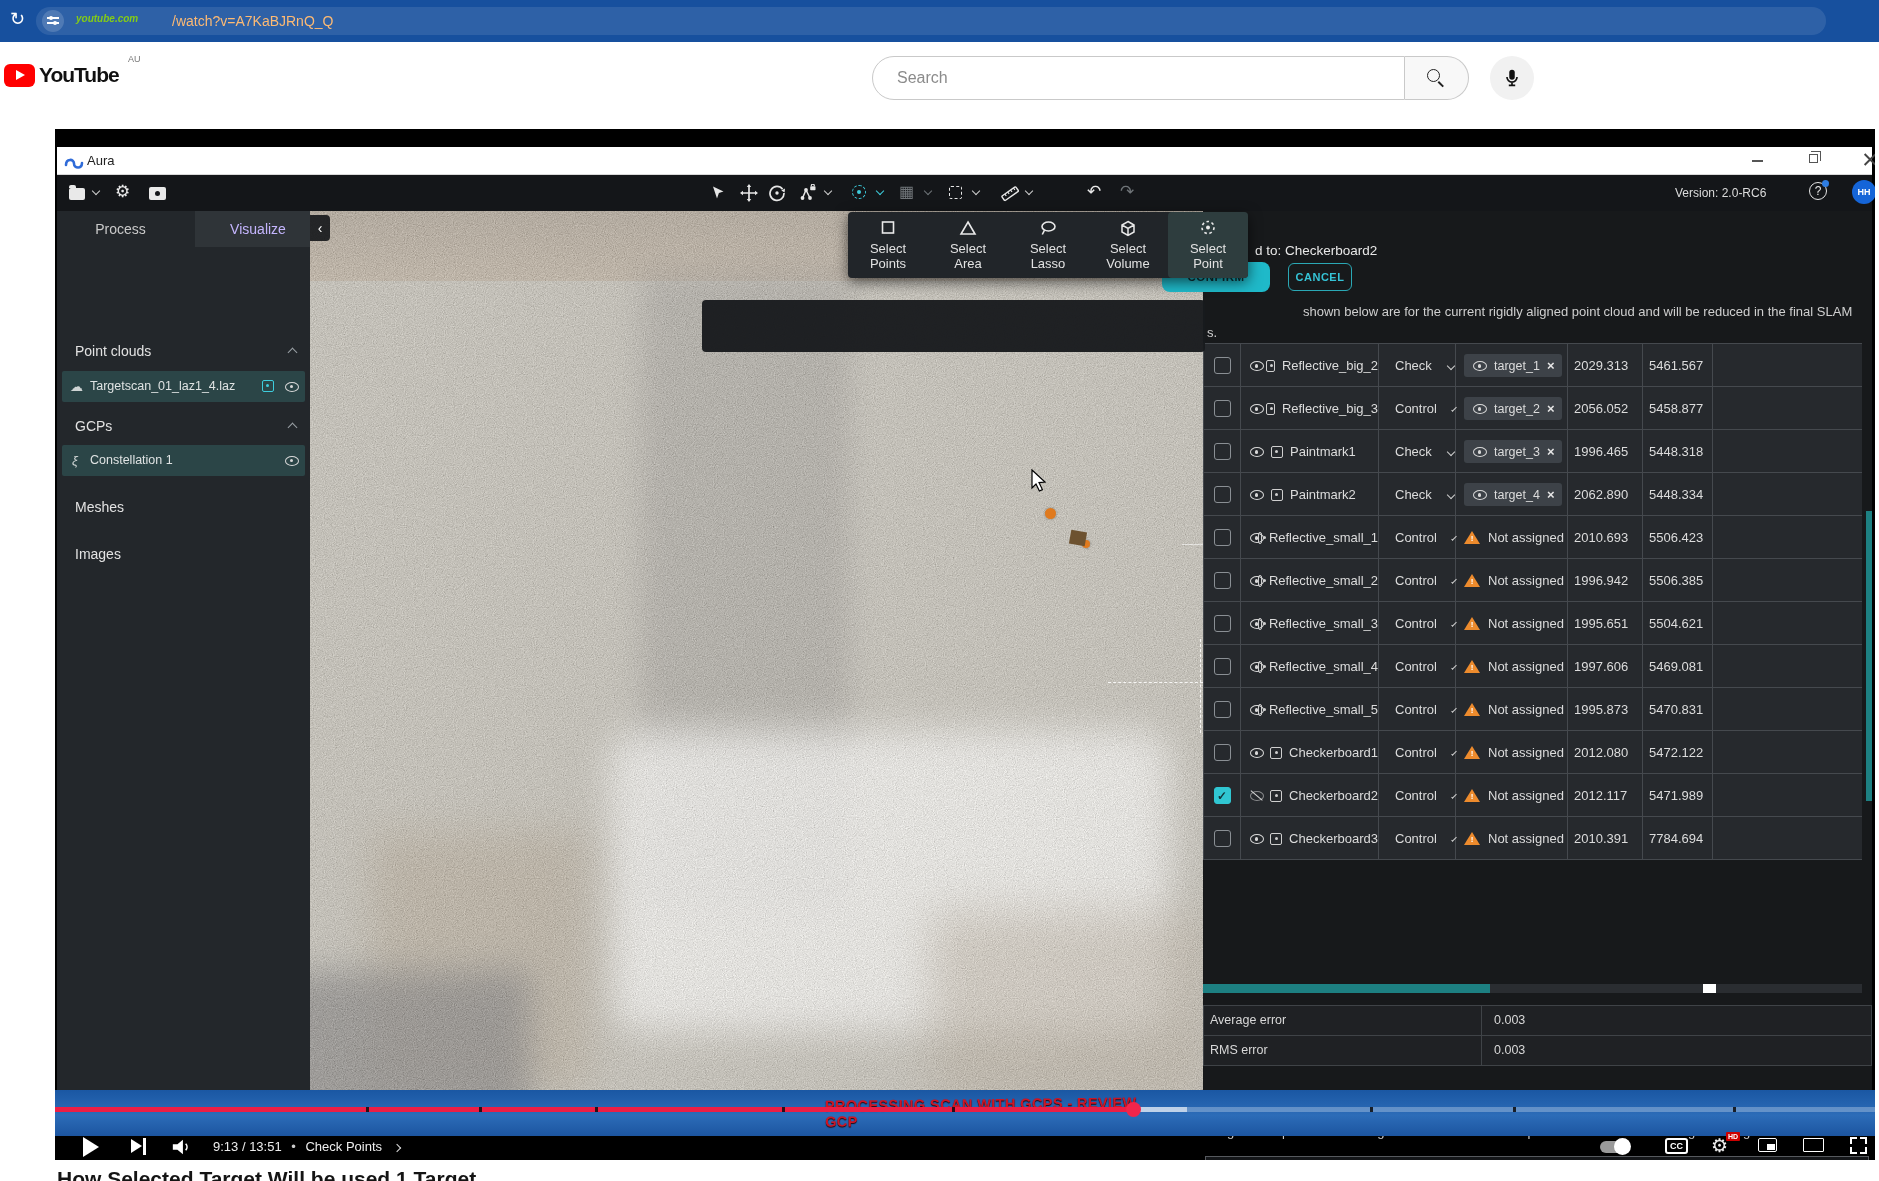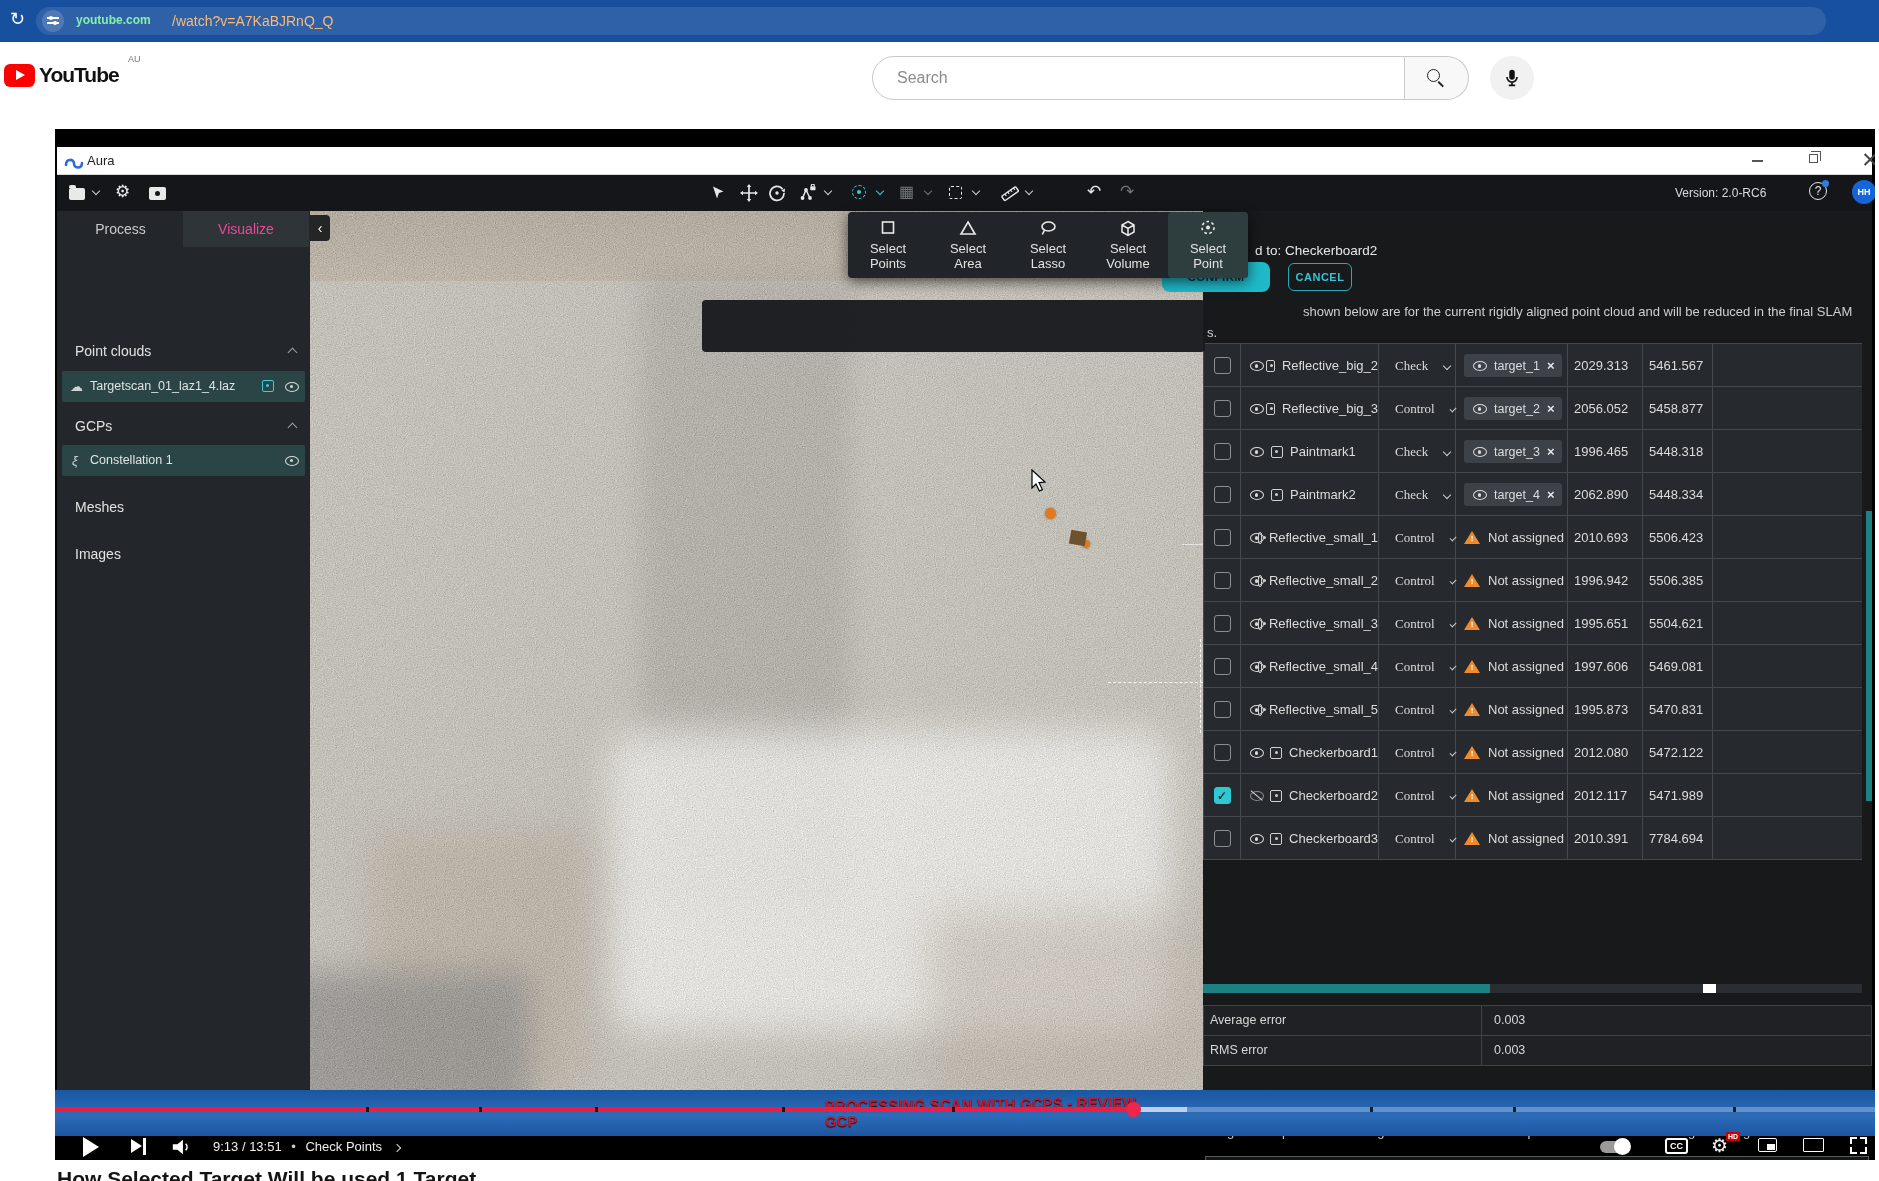"youtube.com" #url-pill .dom { color: #86efac -> #84cc16; font-size: 12px -> 10px; font-style: none -> italic }
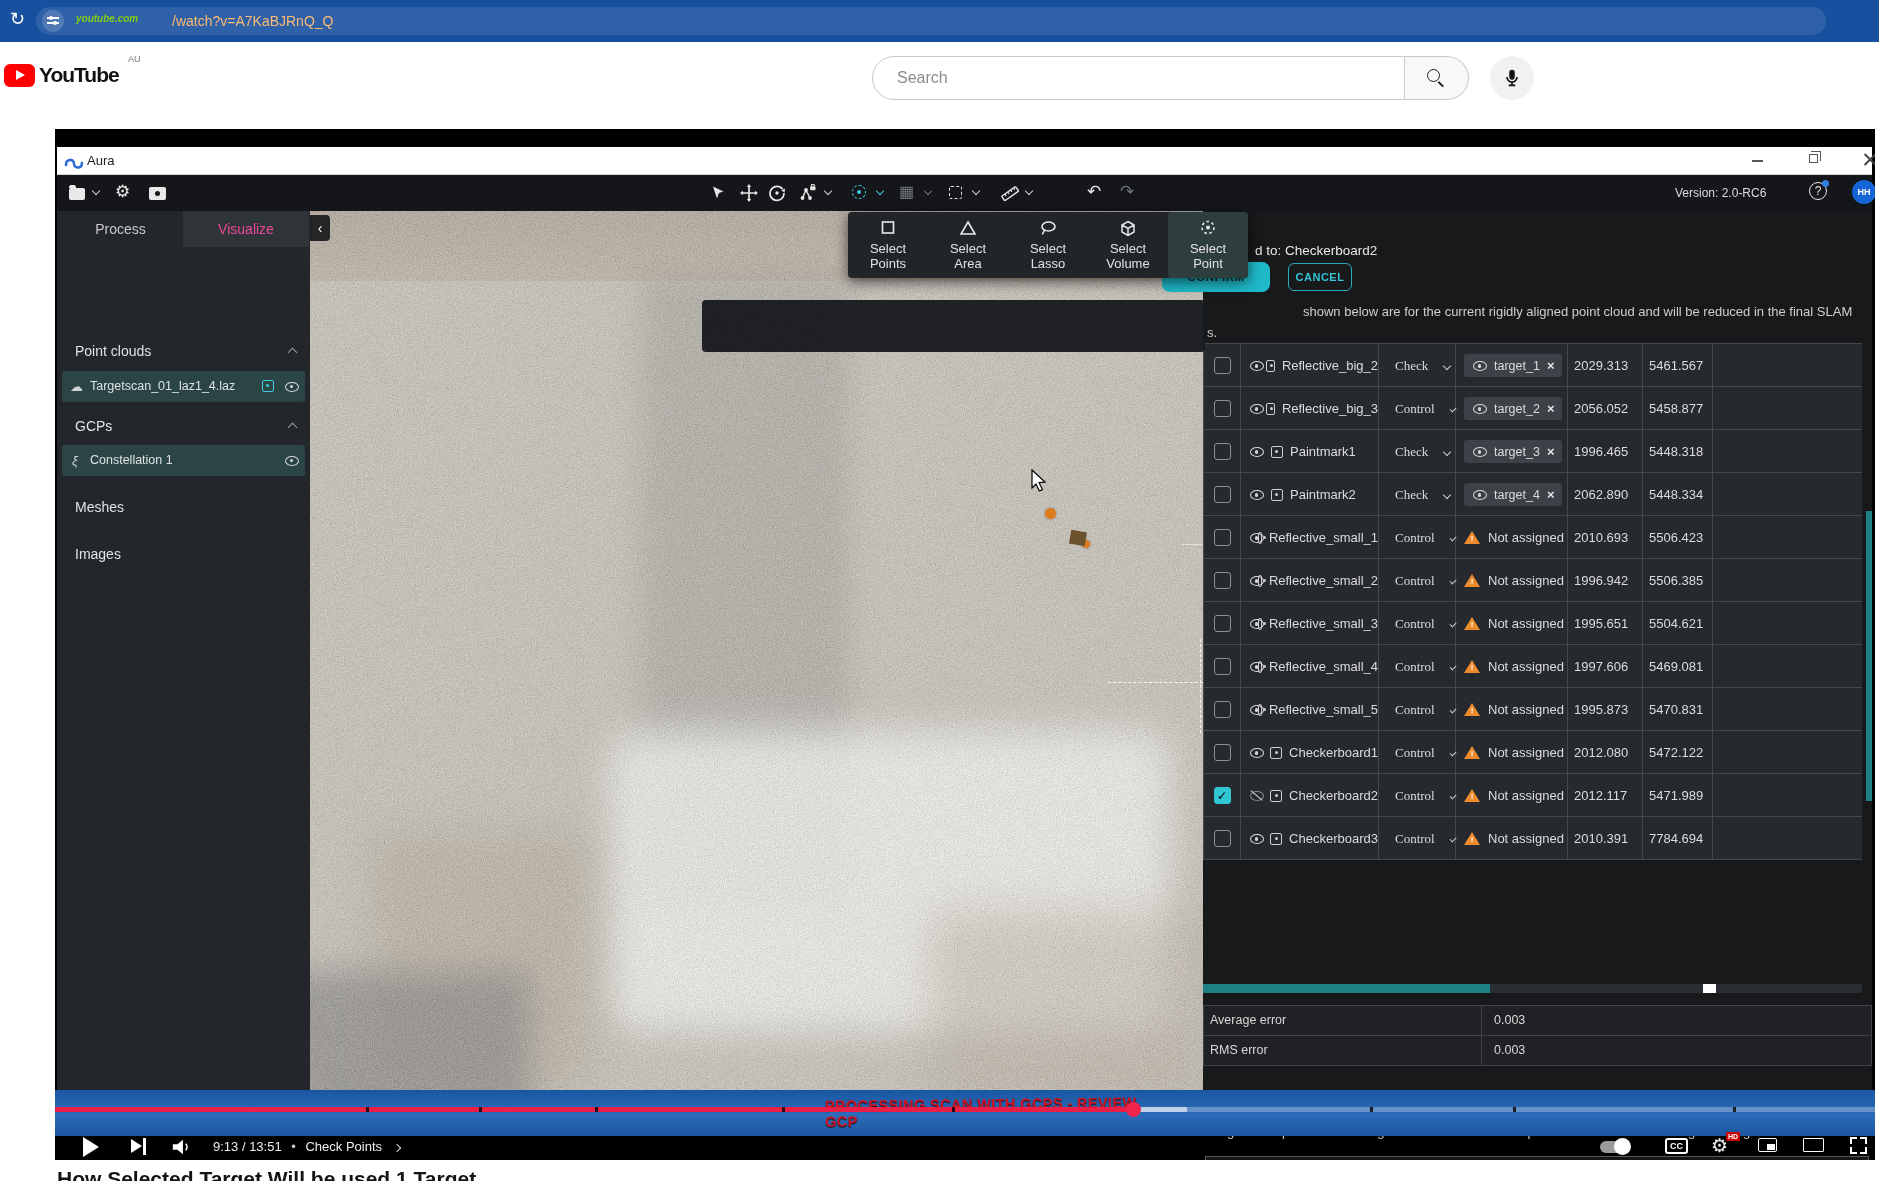"Visualize" #tab-visualize { color: #ec4899 -> #c4b5fd; left: 126px -> 138px }
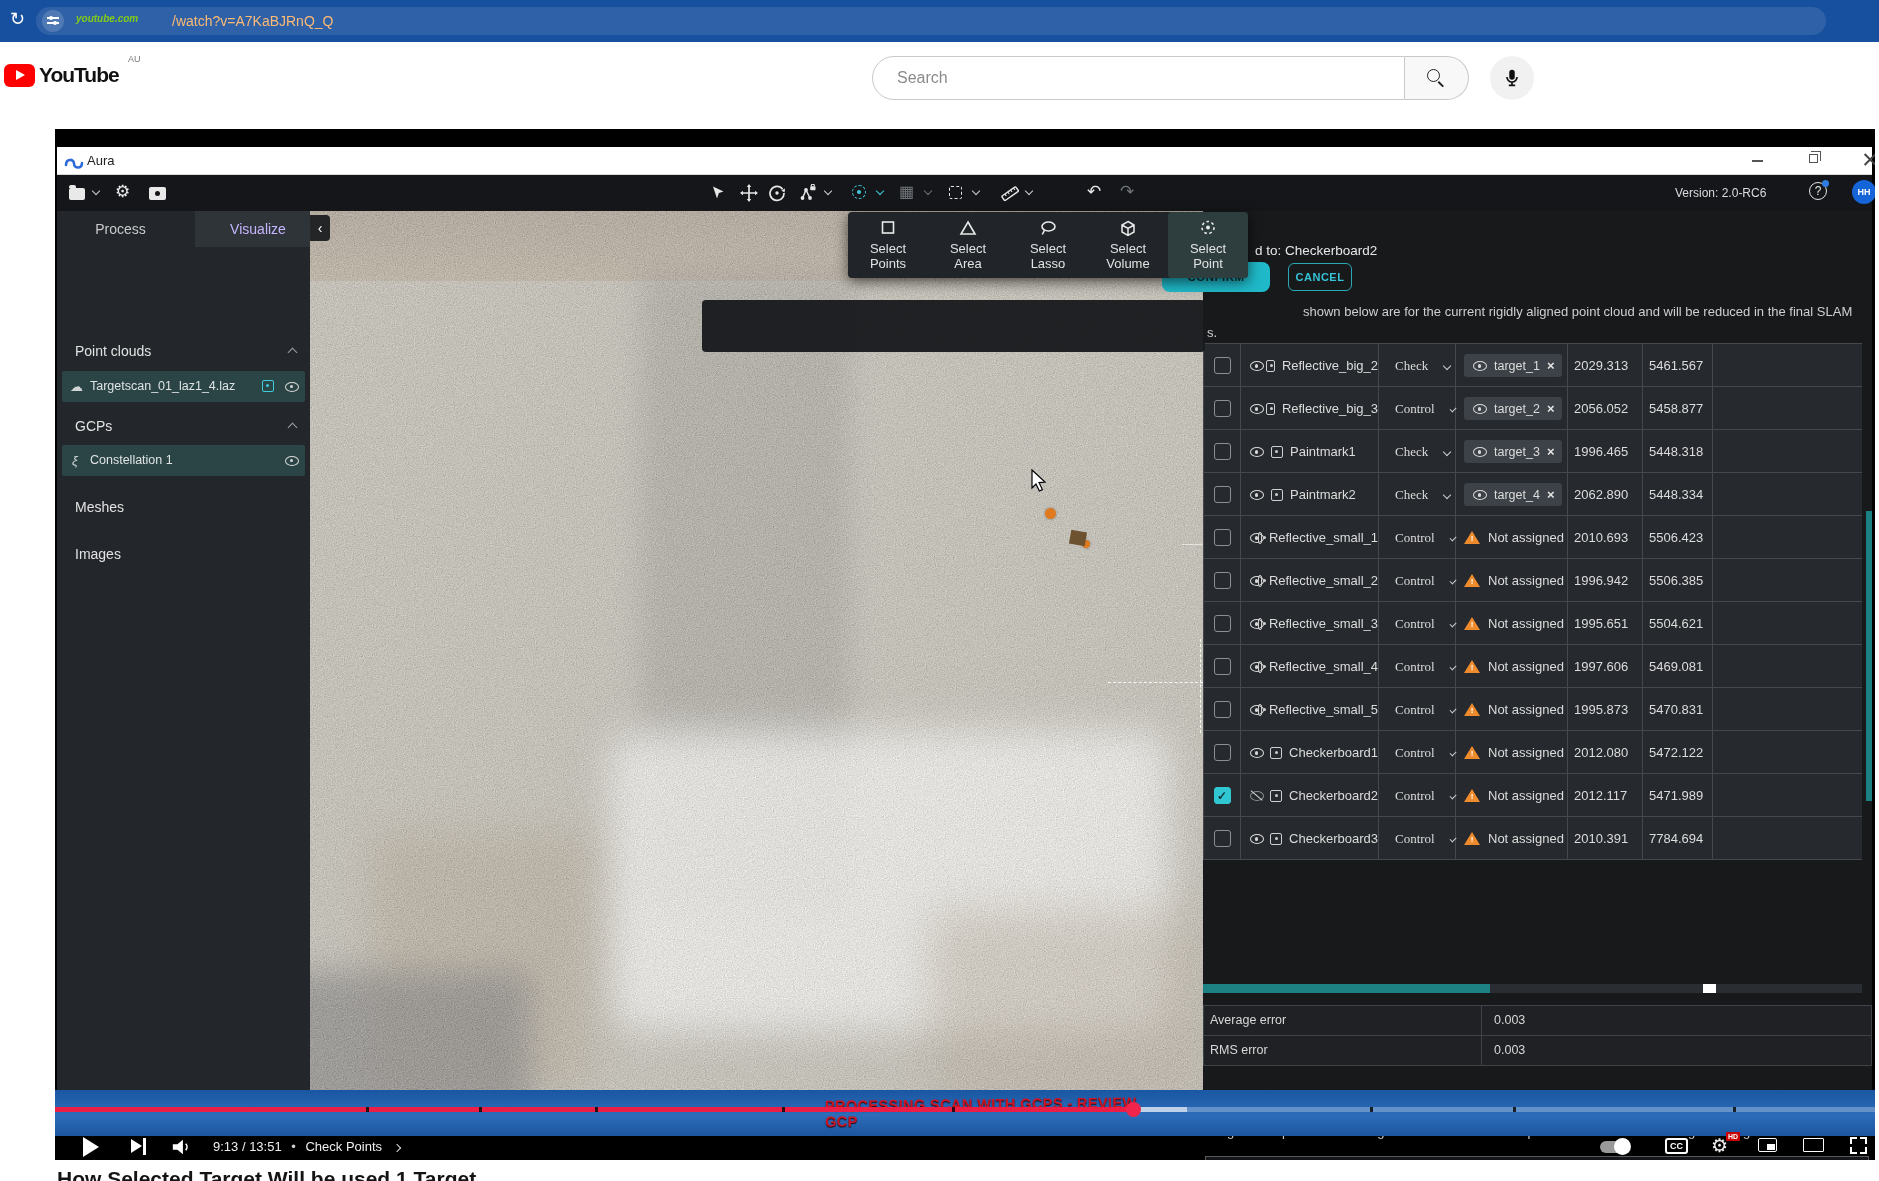"Check" .c-type { font-family: Liberation Serif, serif -> none }
